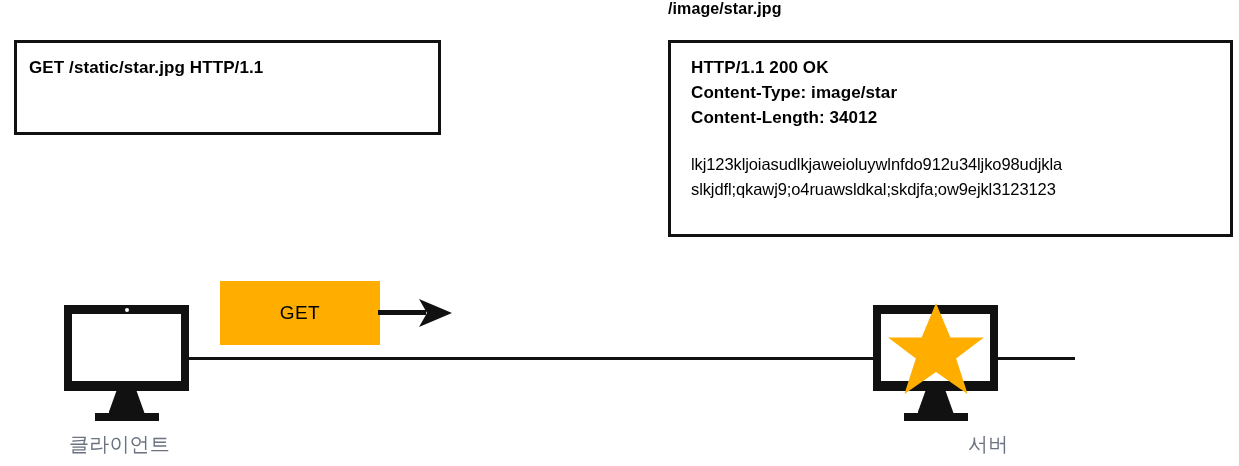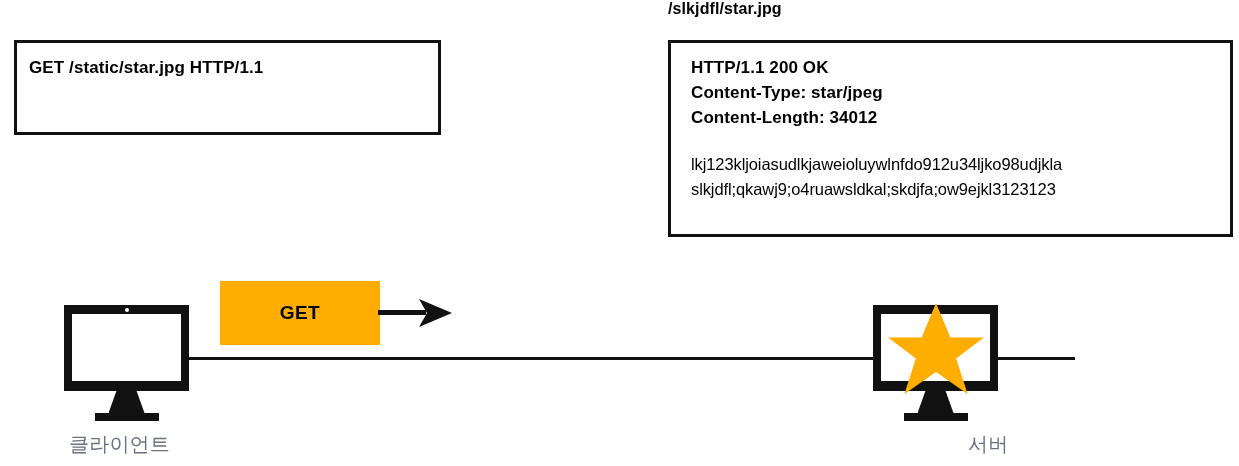"/slkjdfl/star.jpg" div { text: /slkjdfl/star.jpg -> /image/star.jpg }
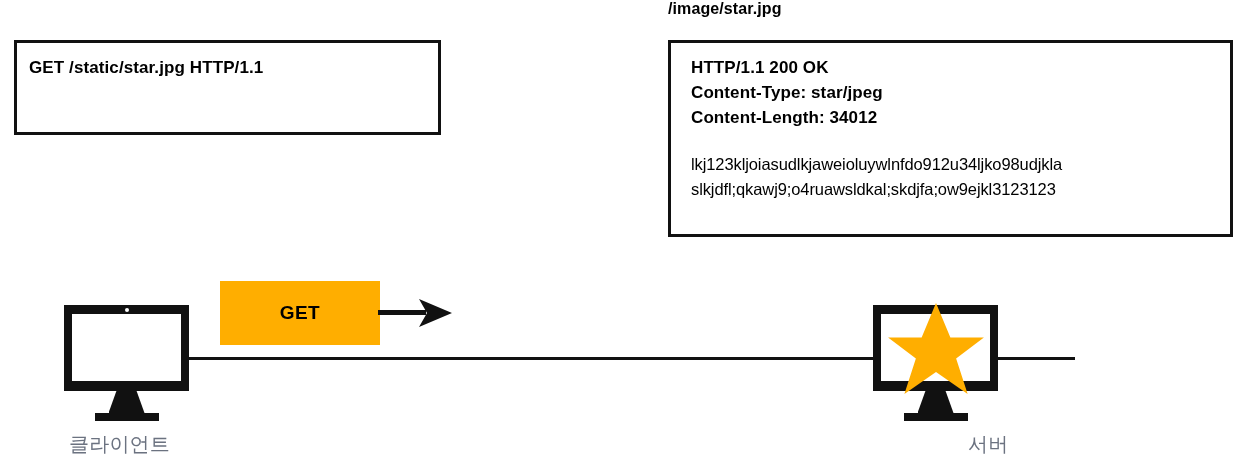"Content-Type: star/jpeg" div.msg-text { text: star/jpeg -> image/star }
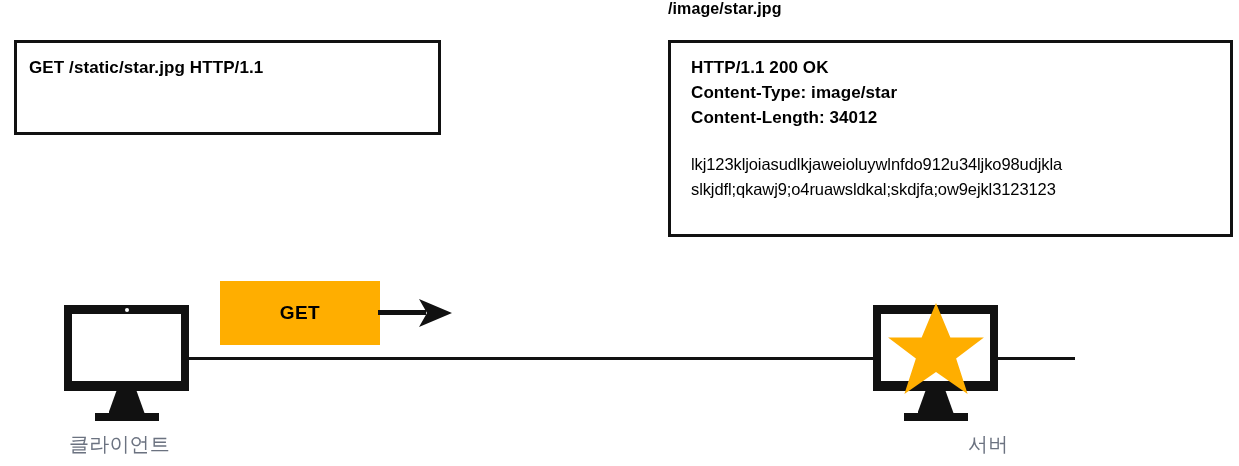"GET" #get-badge-label { font-weight: 700 -> 400 }
